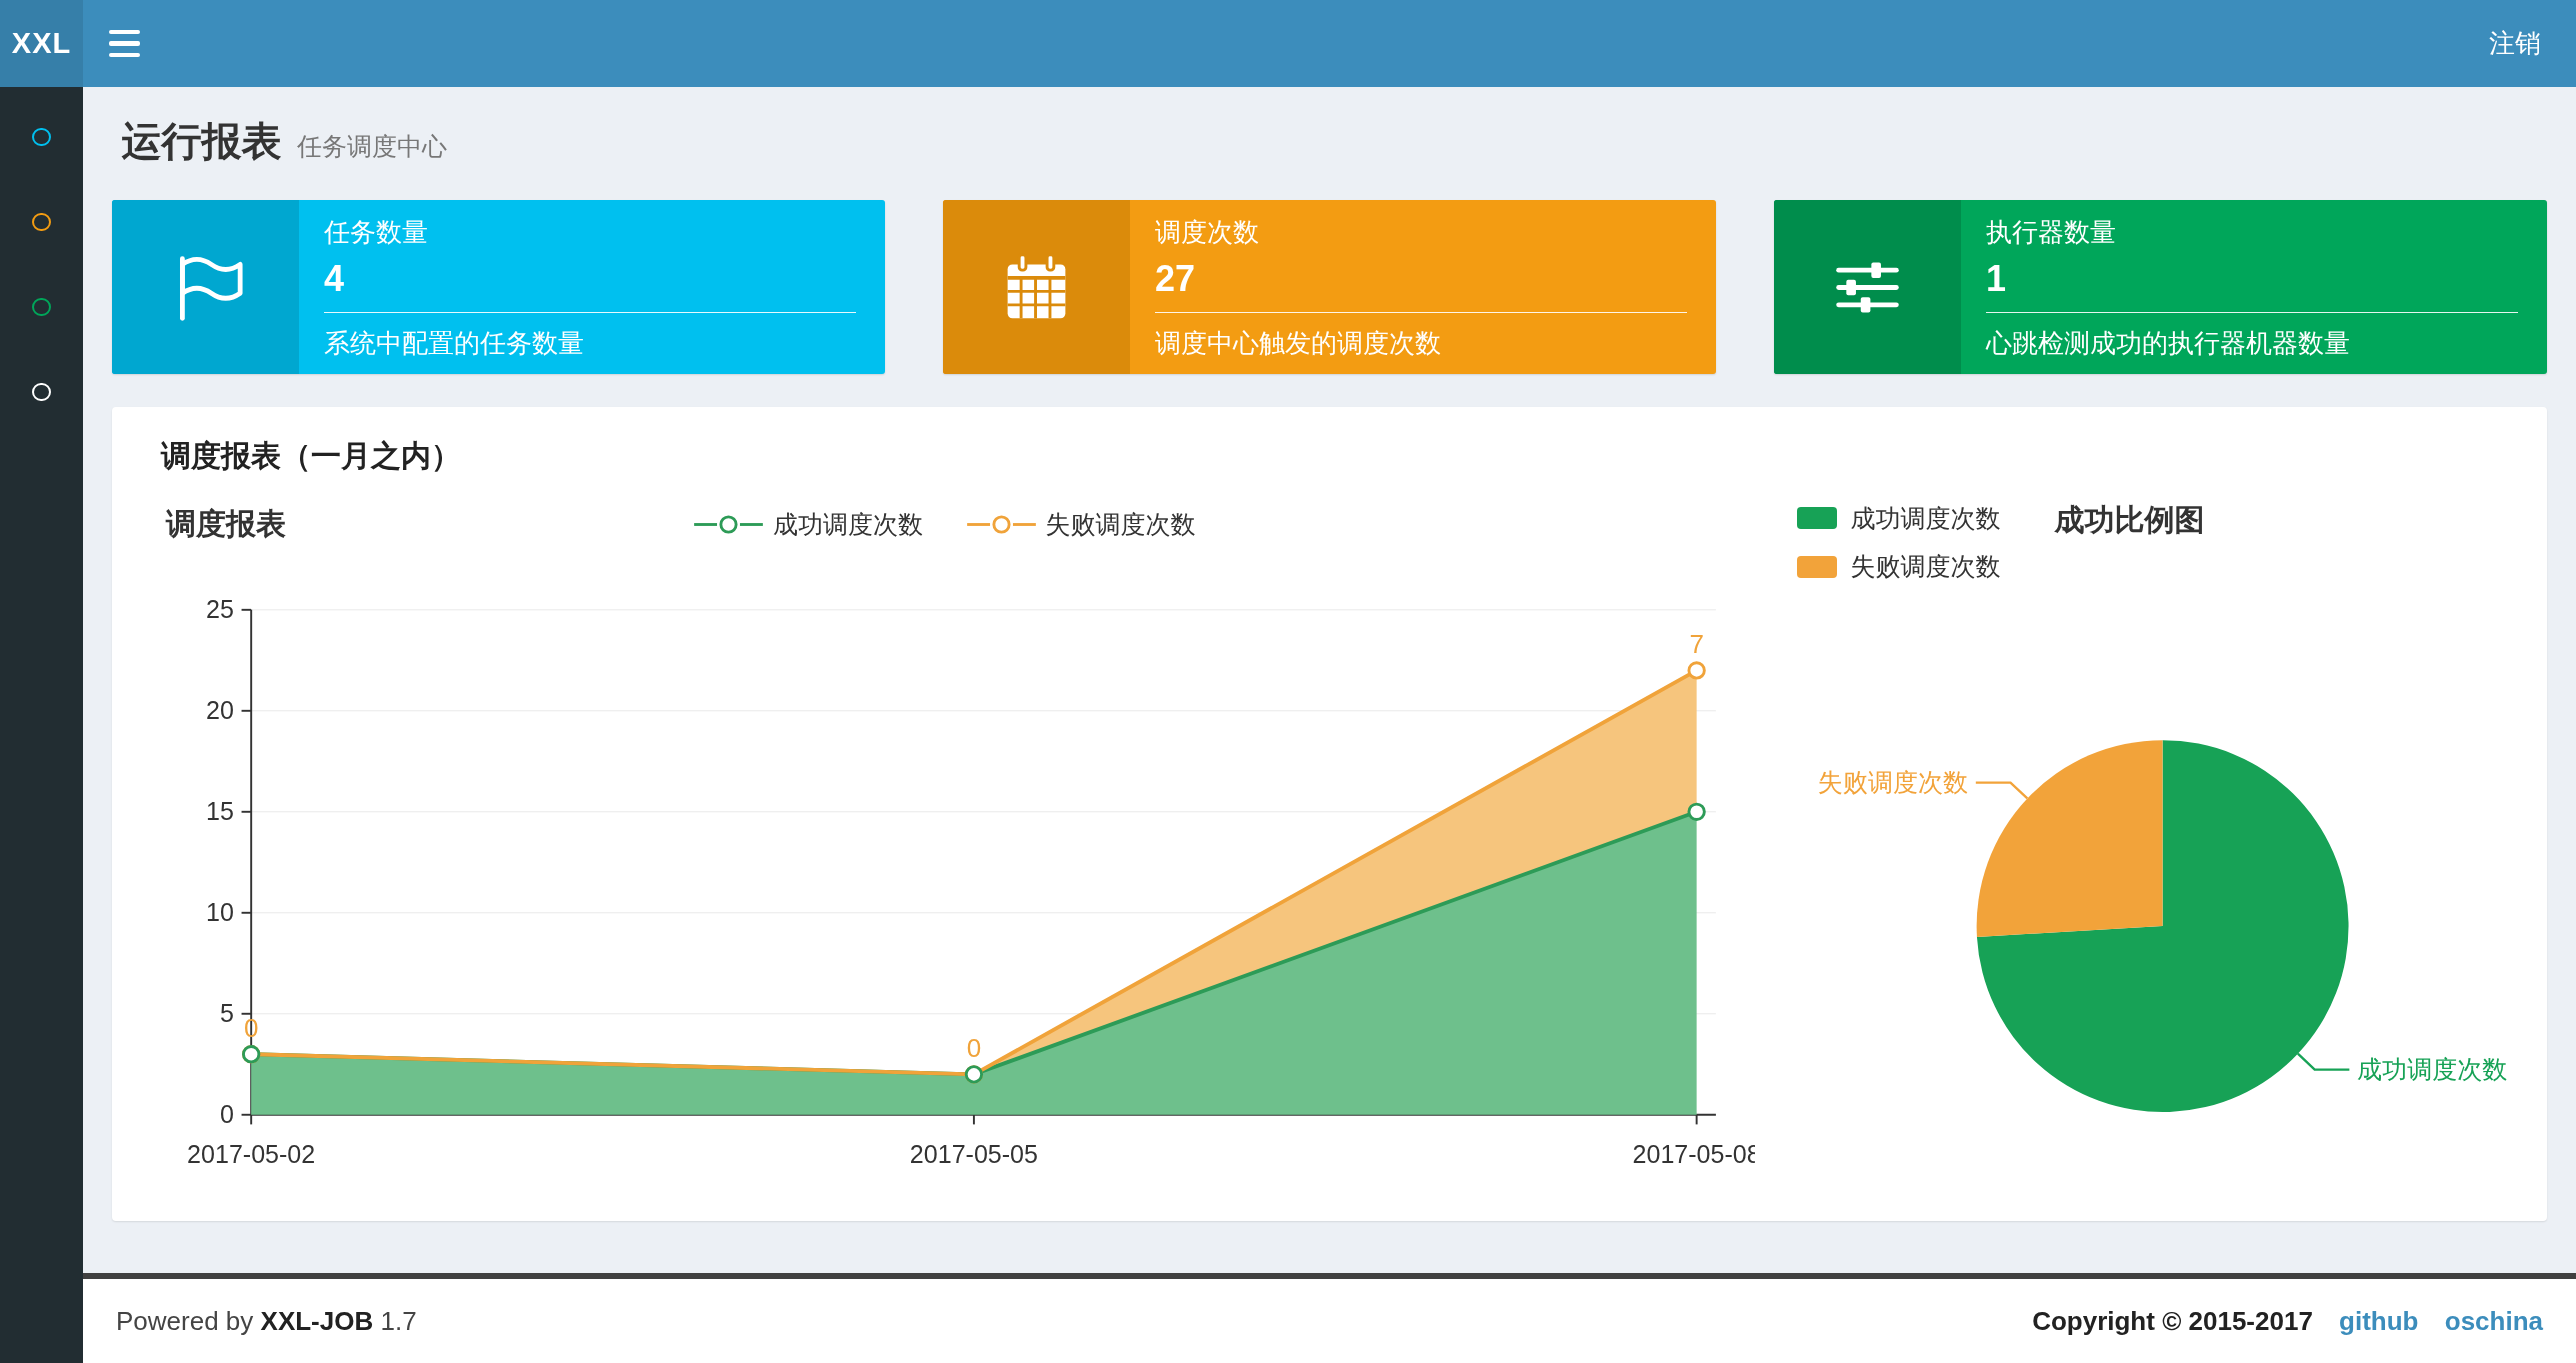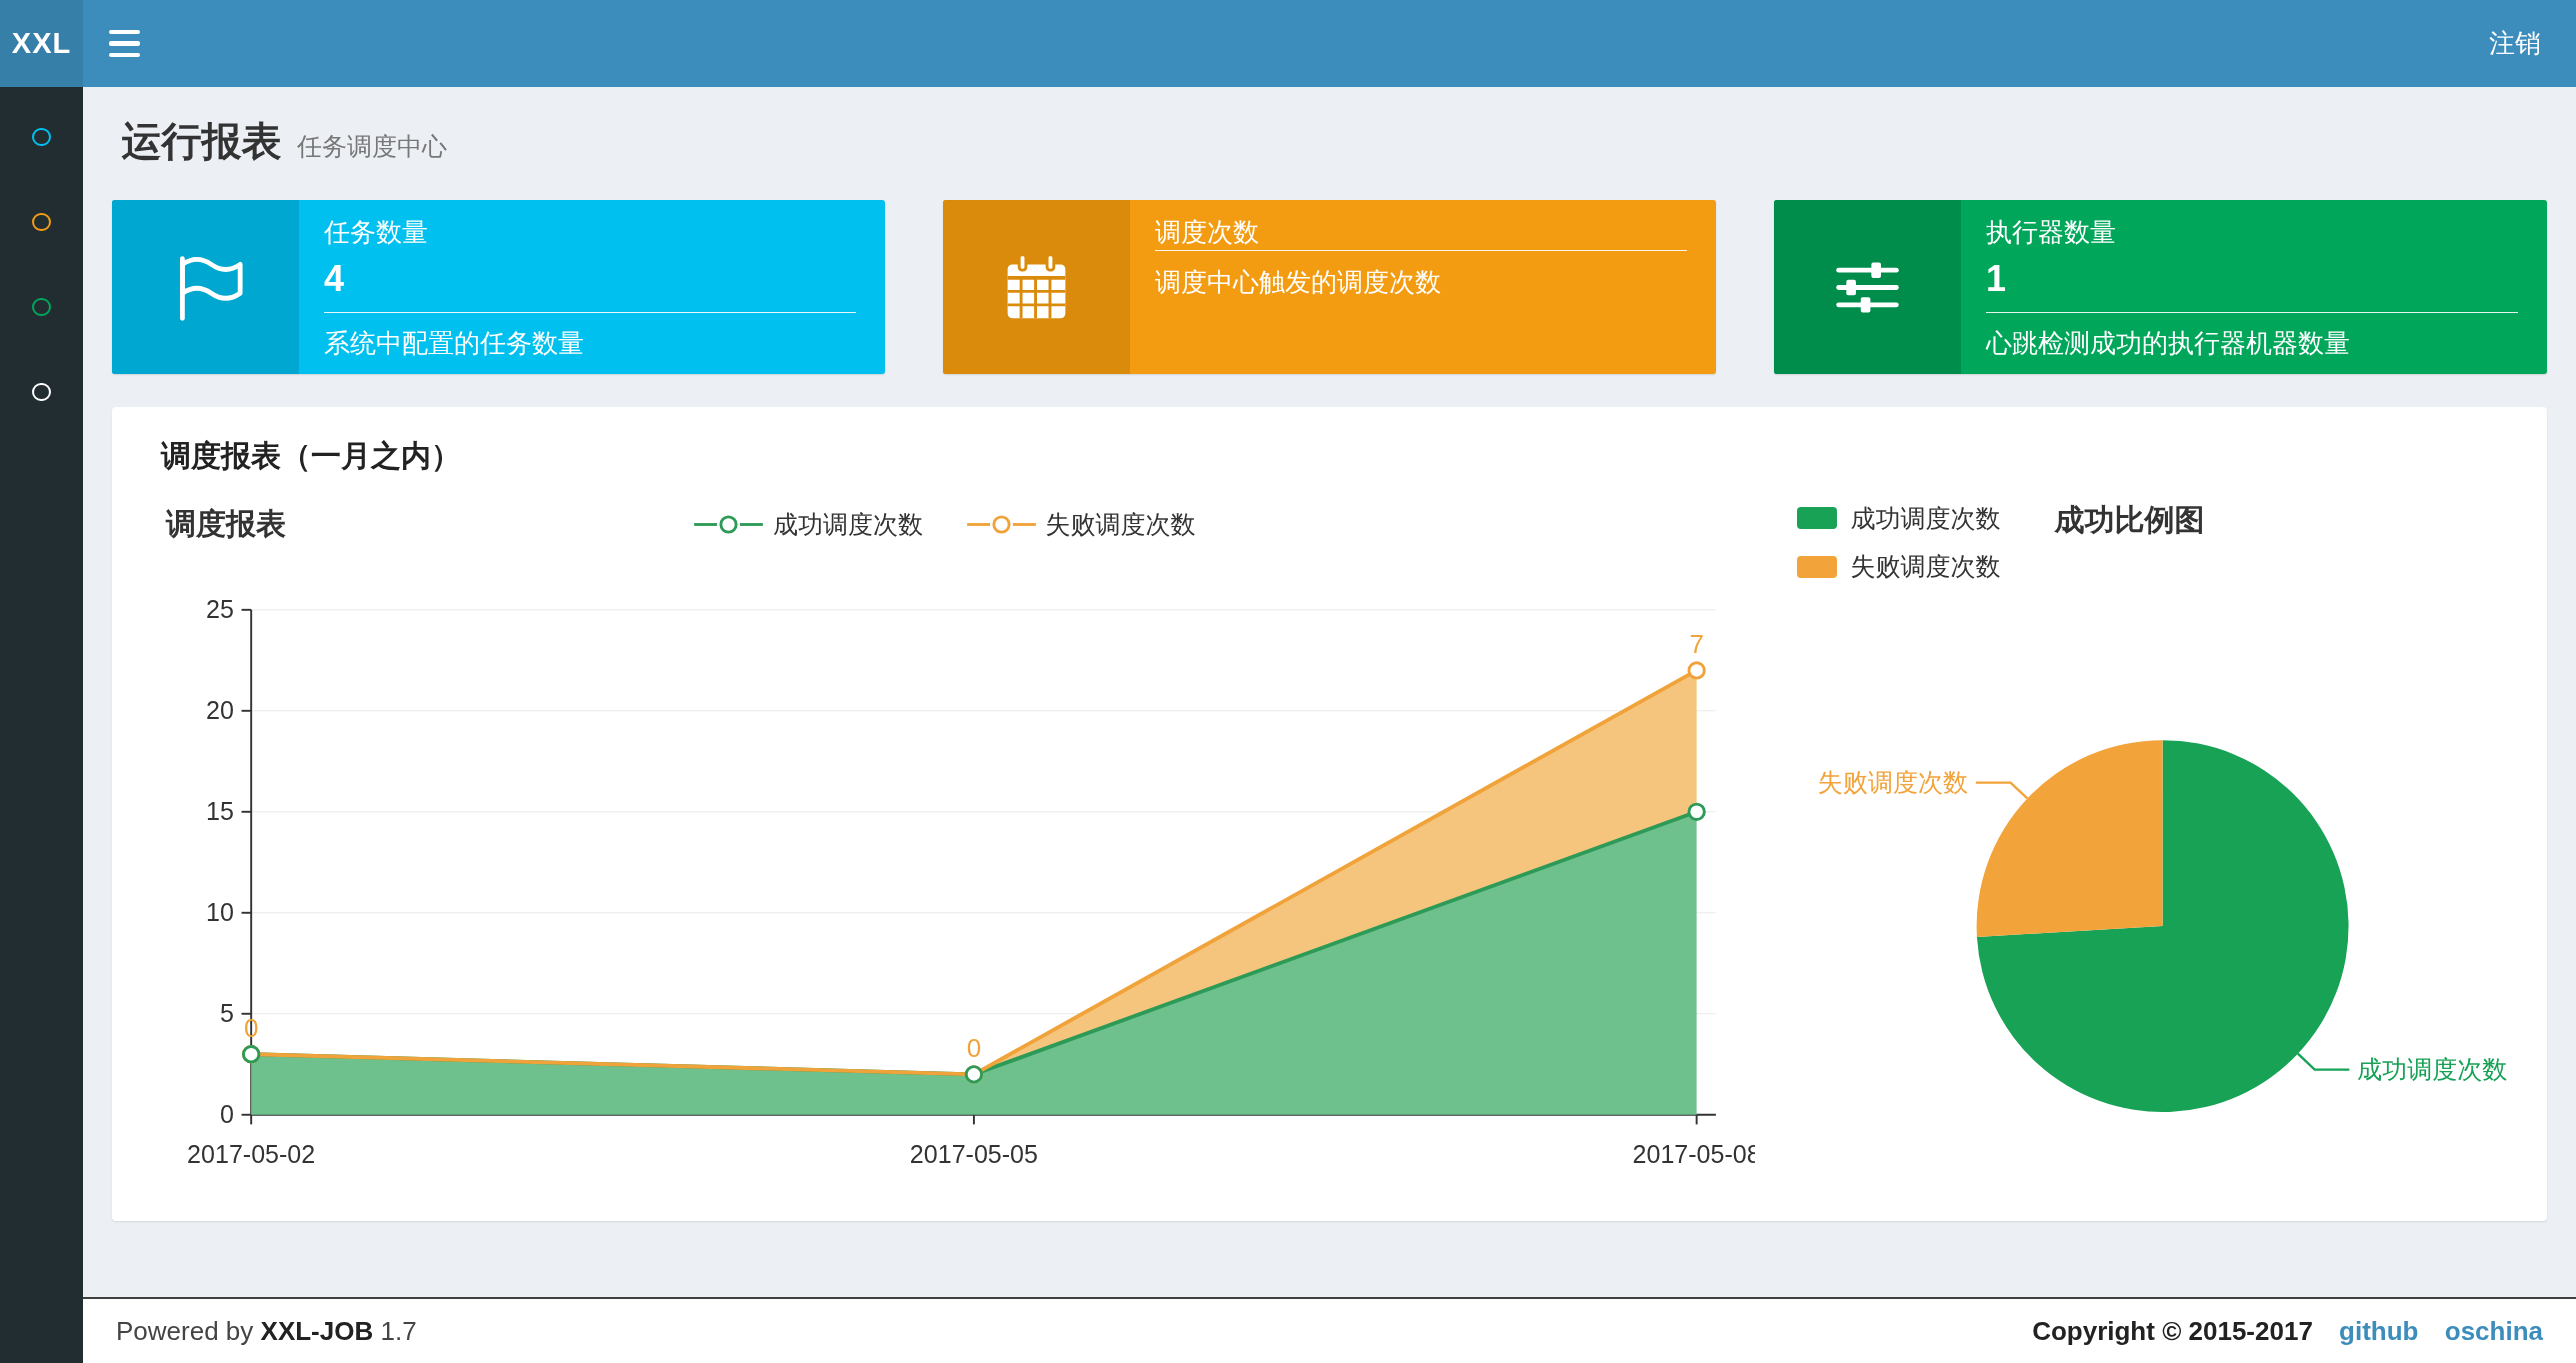"27" div.info-value { html: none -> <div>27</div> }
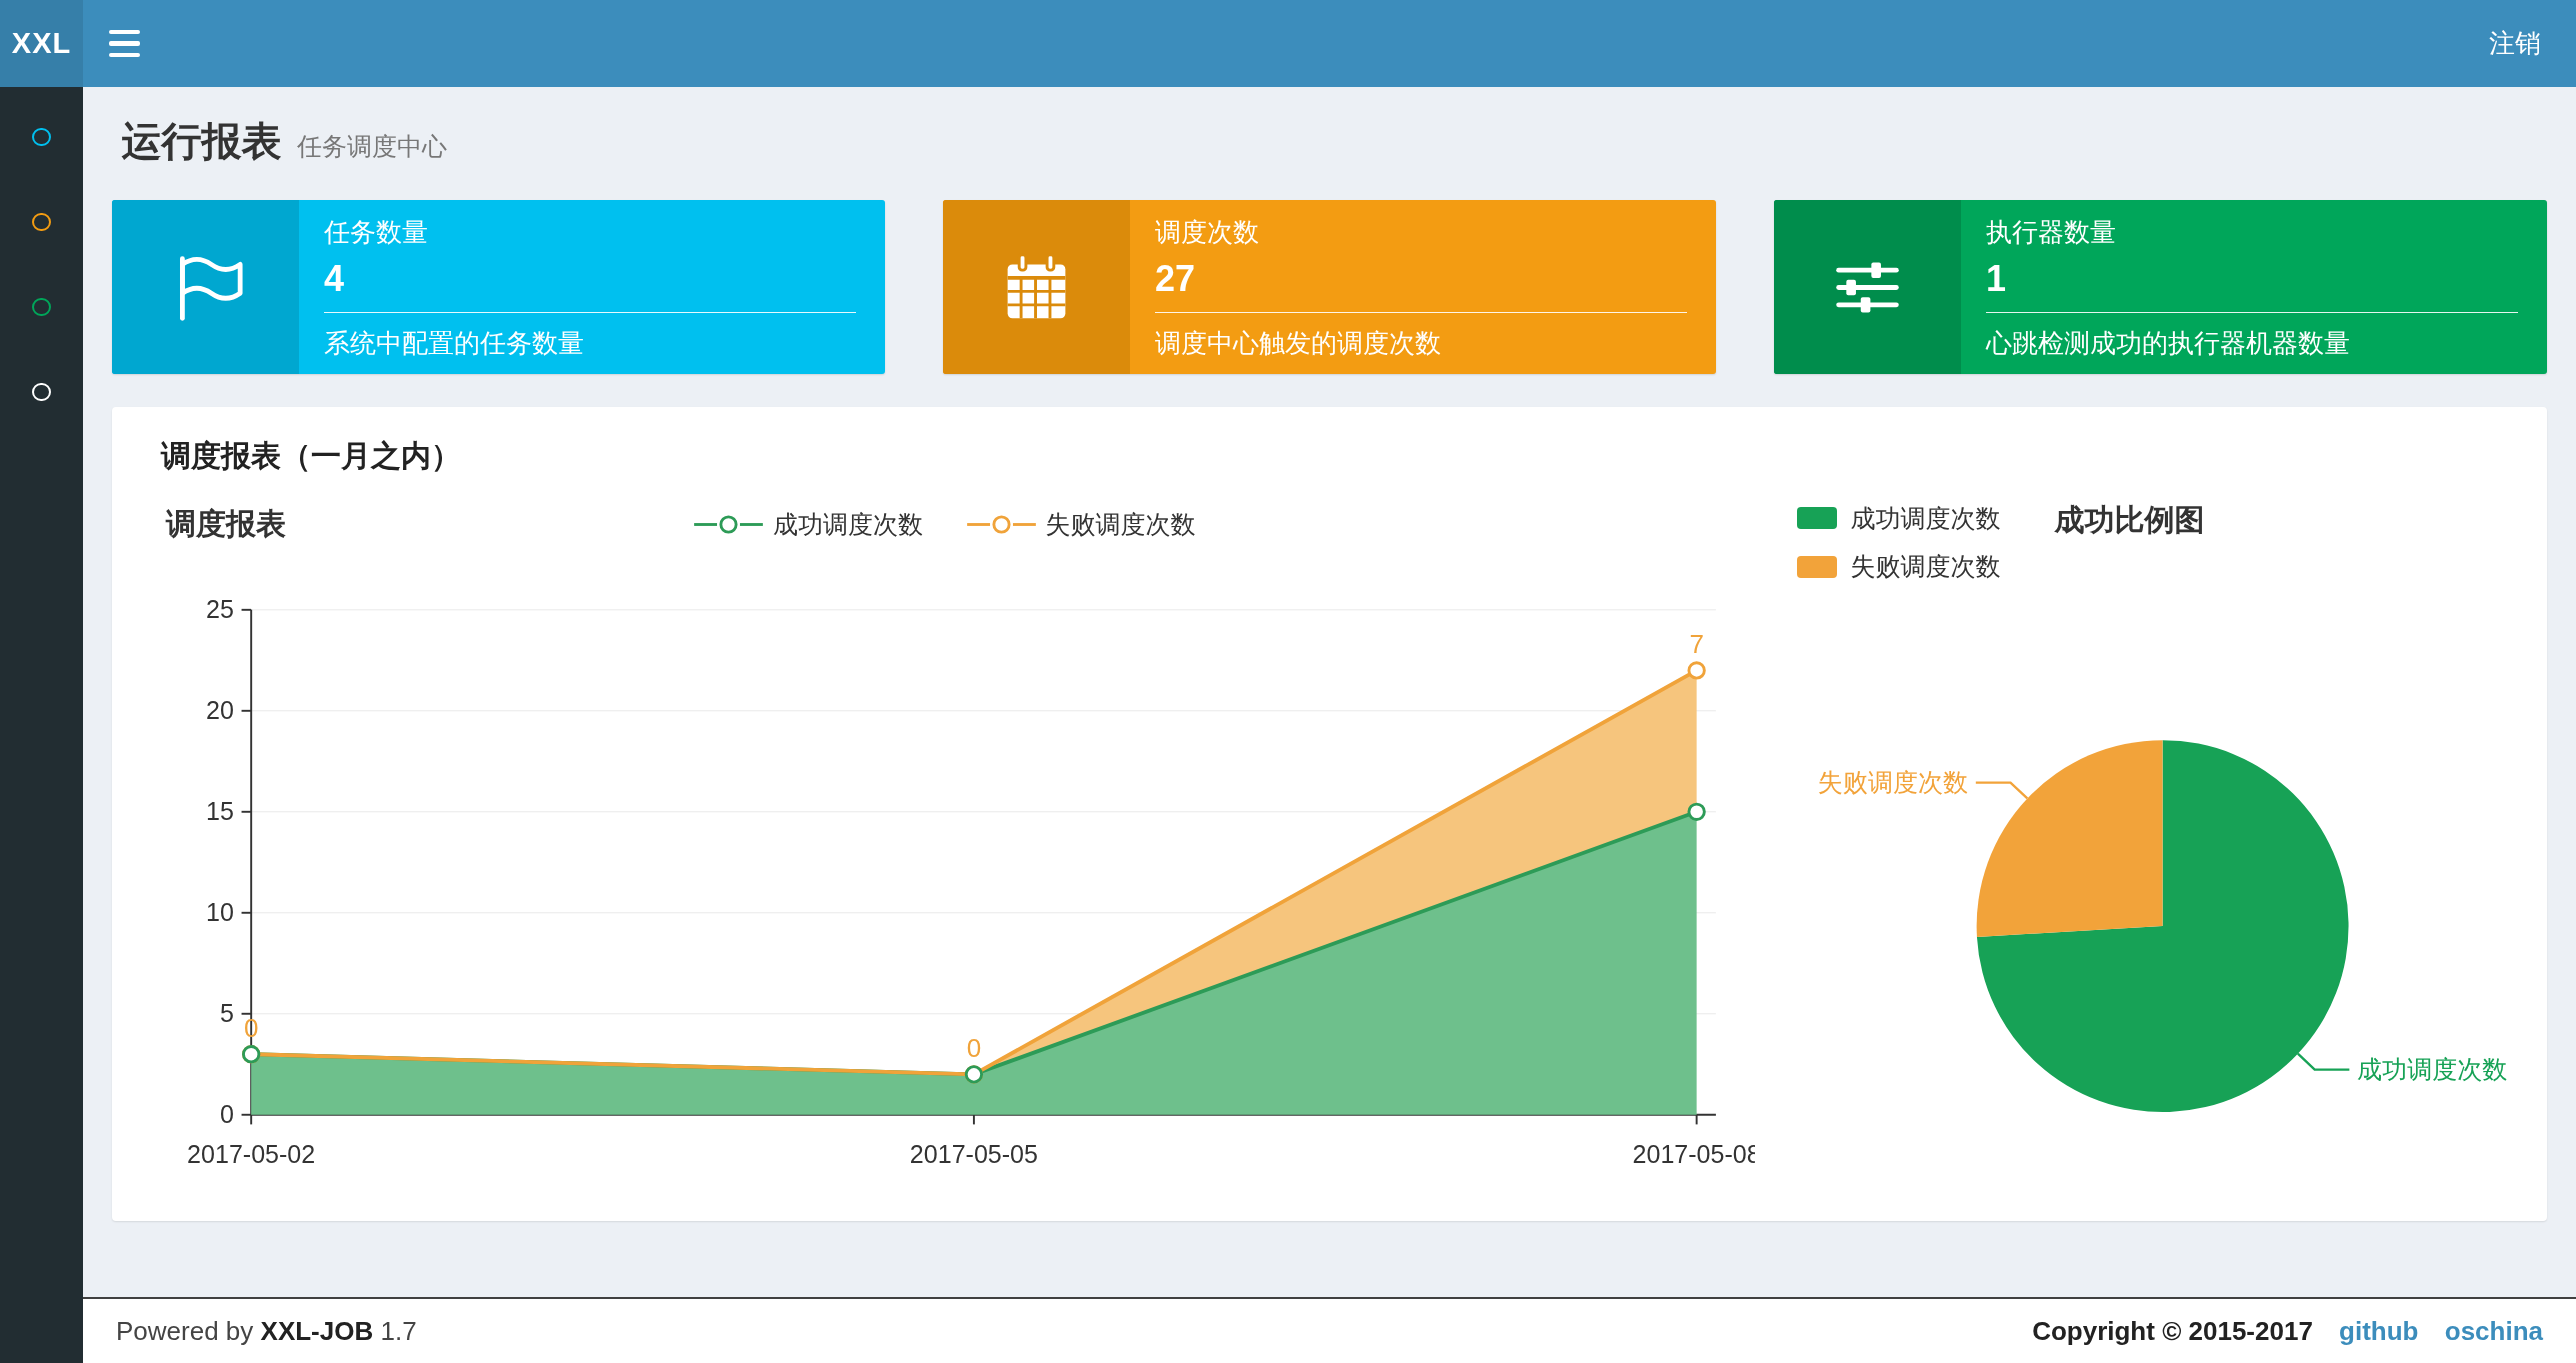"Powered by XXL-JOB 1.7" .footer { border-top: 2px solid #404040 -> 6px solid #404040; height: 66px -> 90px }
